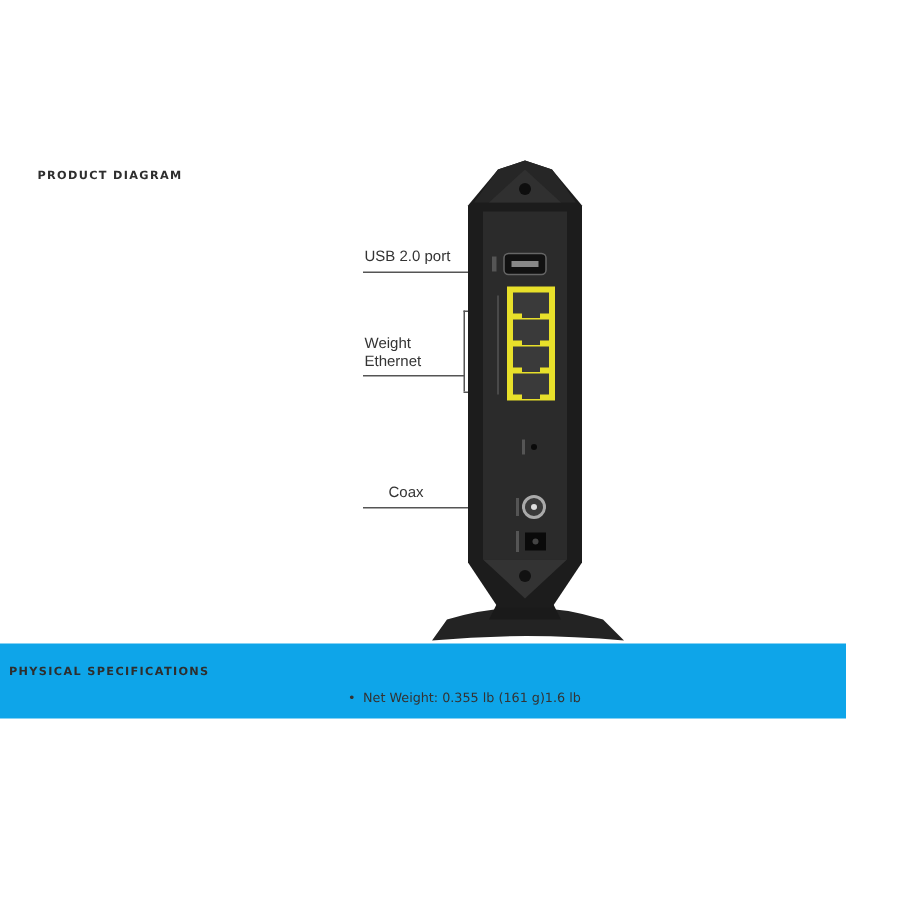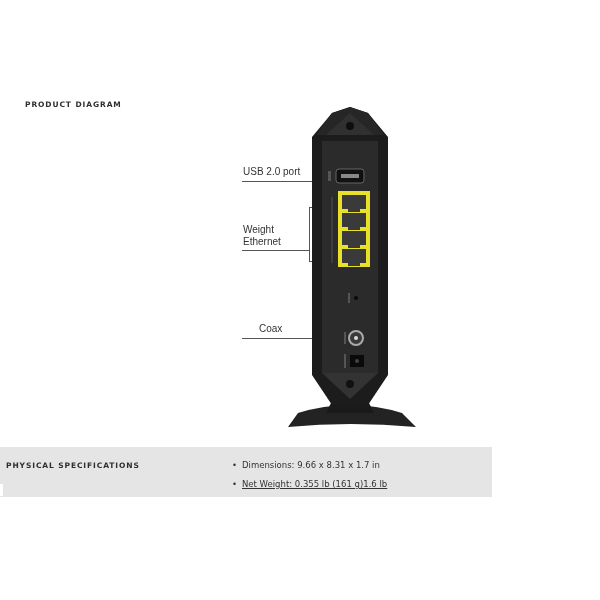"PRODUCT DIAGRAM" div.section-title { top: 100px -> 112px }
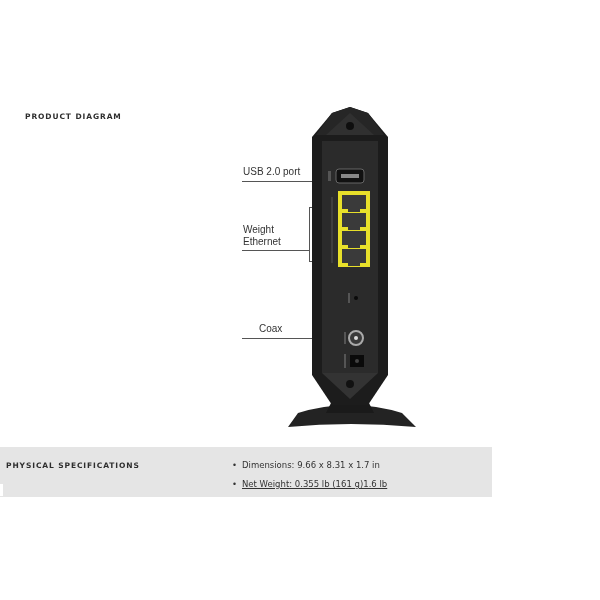"PHYSICAL SPECIFICATIONS" .specs { background: #e5e5e5 -> #0ea5e9; top: 447px -> 429px; width: 492px -> 564px }
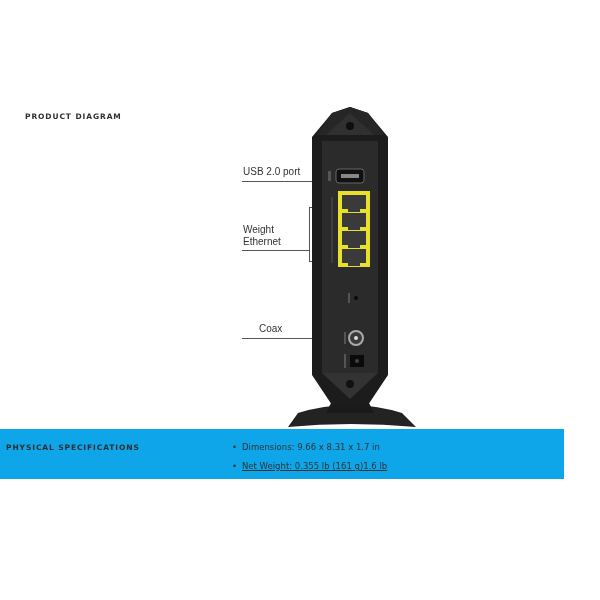"• Dimensions: 9.66 x 8.31" div.spec-item { html: <div> <span>•</span><span>Dimensions: 9.66 x 8.31 x 1.7 in</span> </div> -> none }
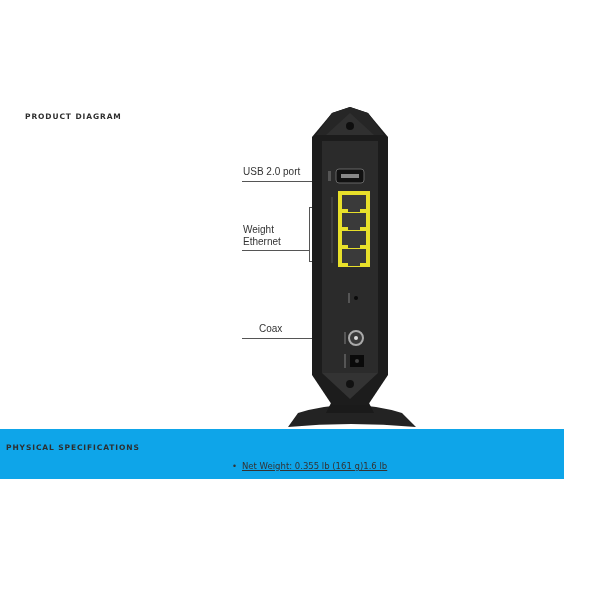"• Net Weight: 0.355 lb" div.spec-item { text-decoration: underline -> none }
